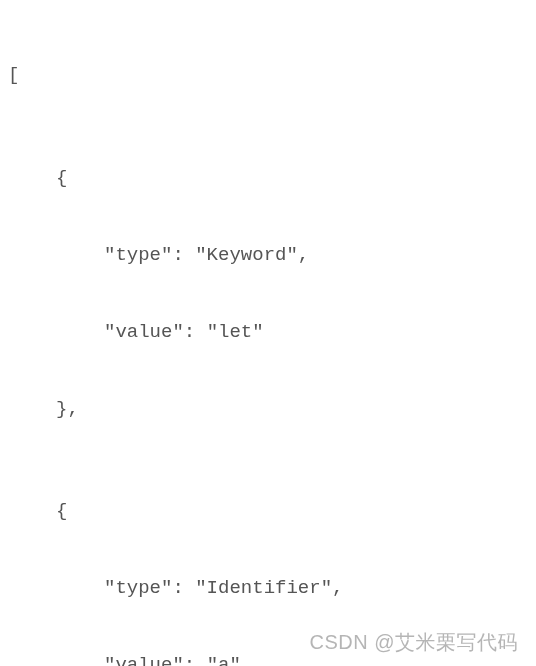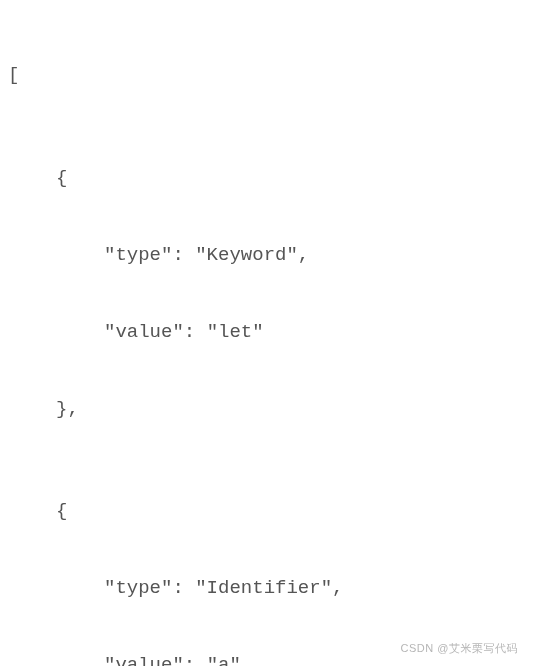"CSDN @艾米栗写代码" .watermark { font-size: 11px -> 20px }
